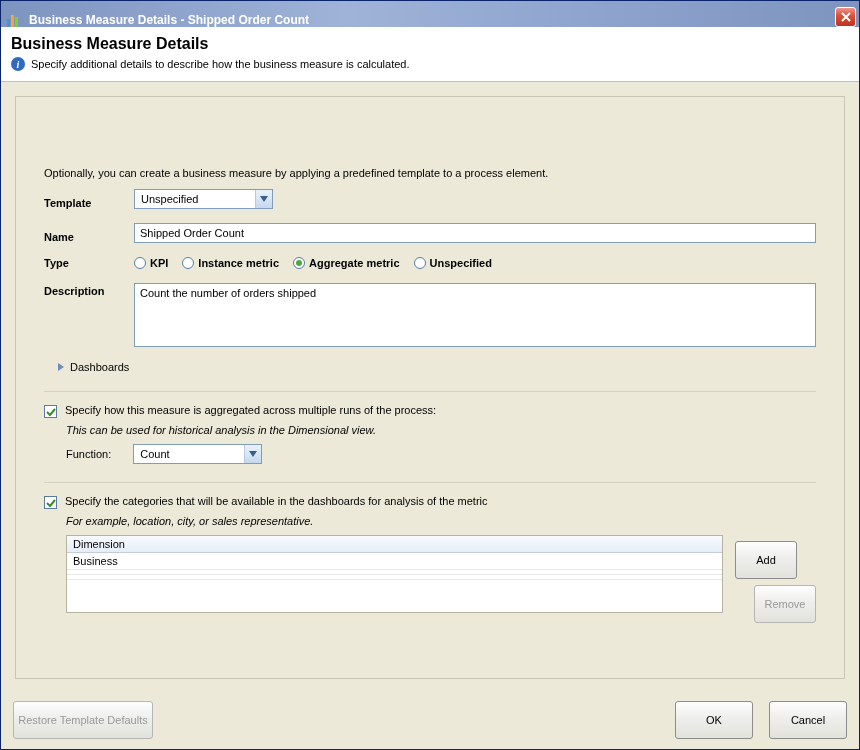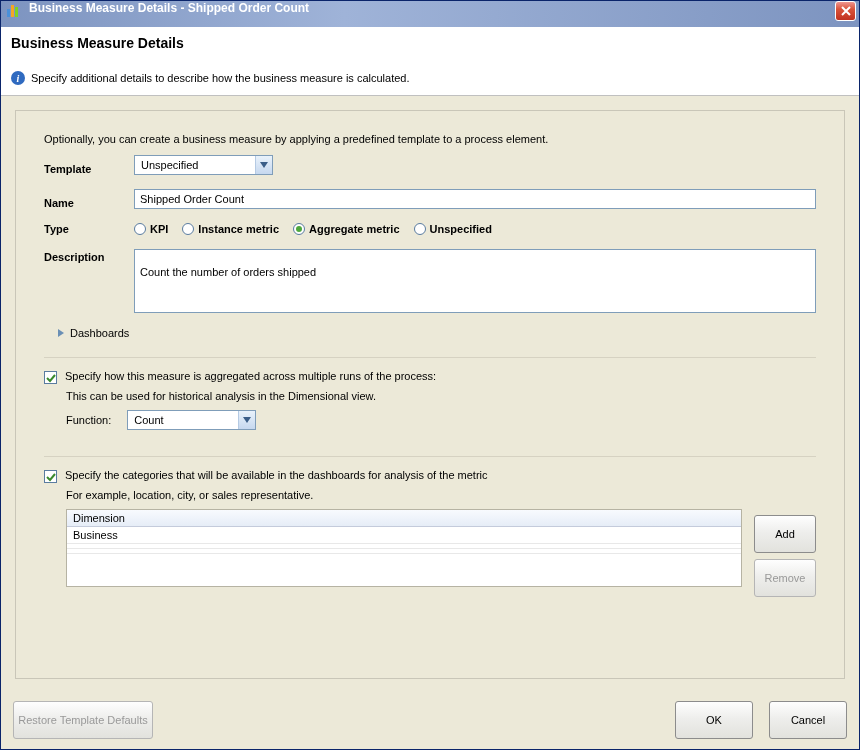"Business Measure Details - Shipped" .titlebar { align-items: flex-start -> flex-end }
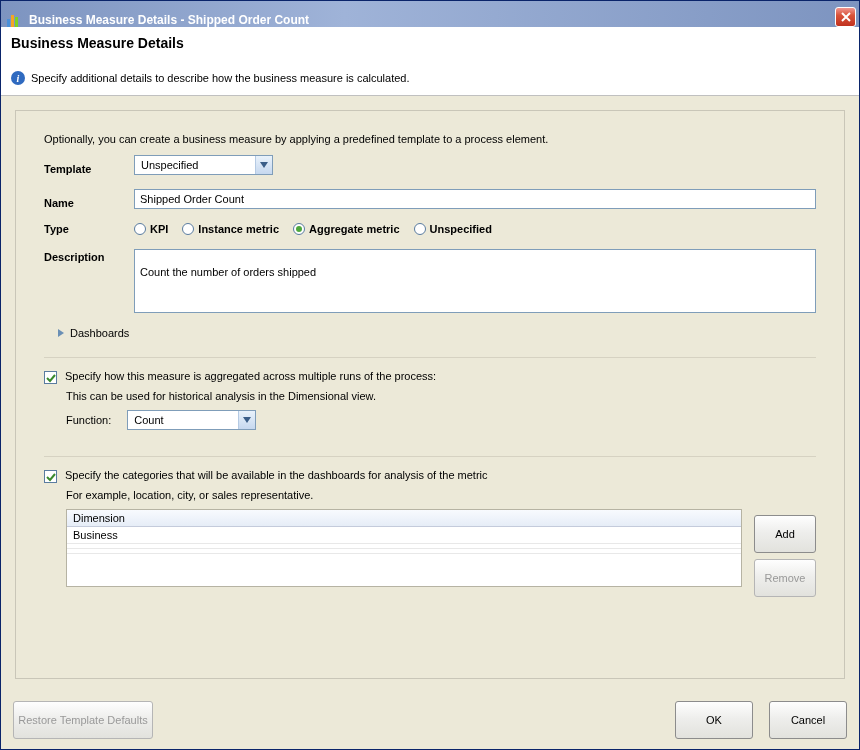"Business Measure Details" .header-title { font-size: 14px -> 16px; margin-bottom: 20px -> 4px }
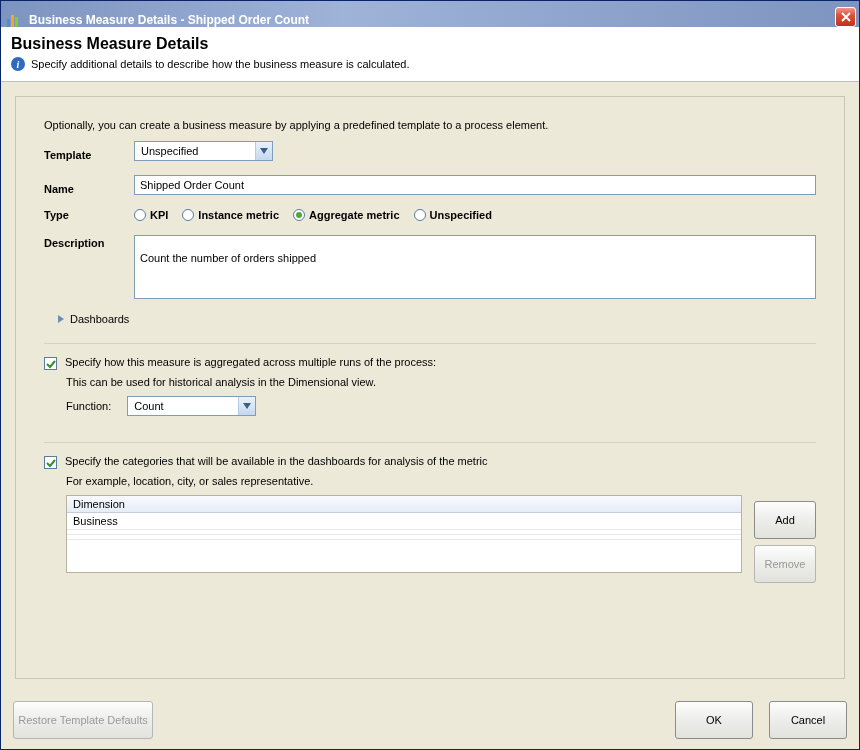"Optionally, you can create a" .intro { margin-top: none -> 48px }
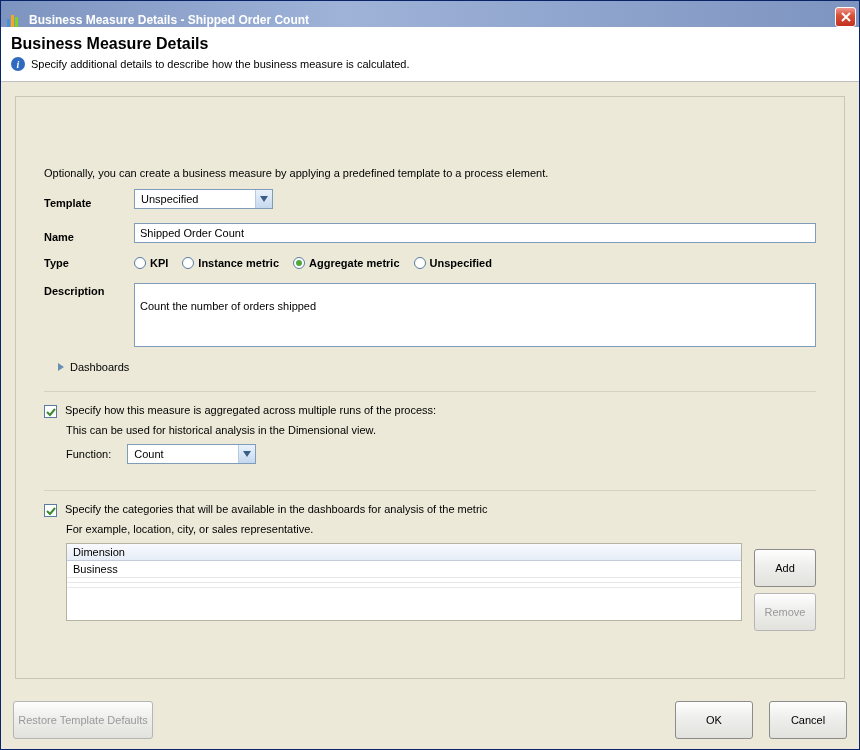"Count the number of orders" .desc-area { padding: 16px 5px -> 3px 5px }
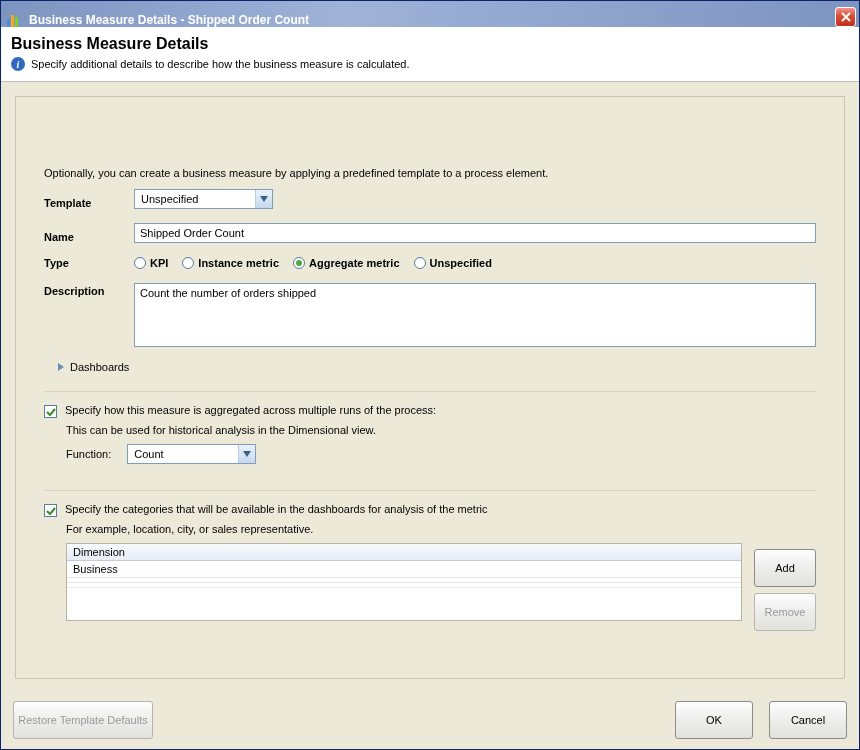"This can be used for" .sub-indent { font-style: none -> italic }
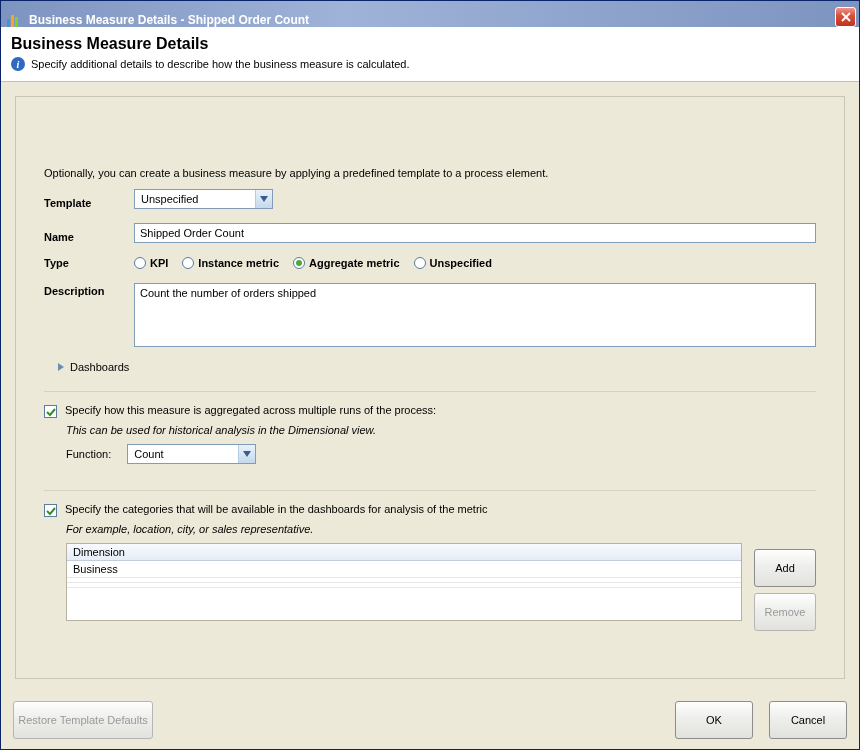"Function:" .func-row { gap: 16px -> 22px; margin-bottom: 26px -> 18px }
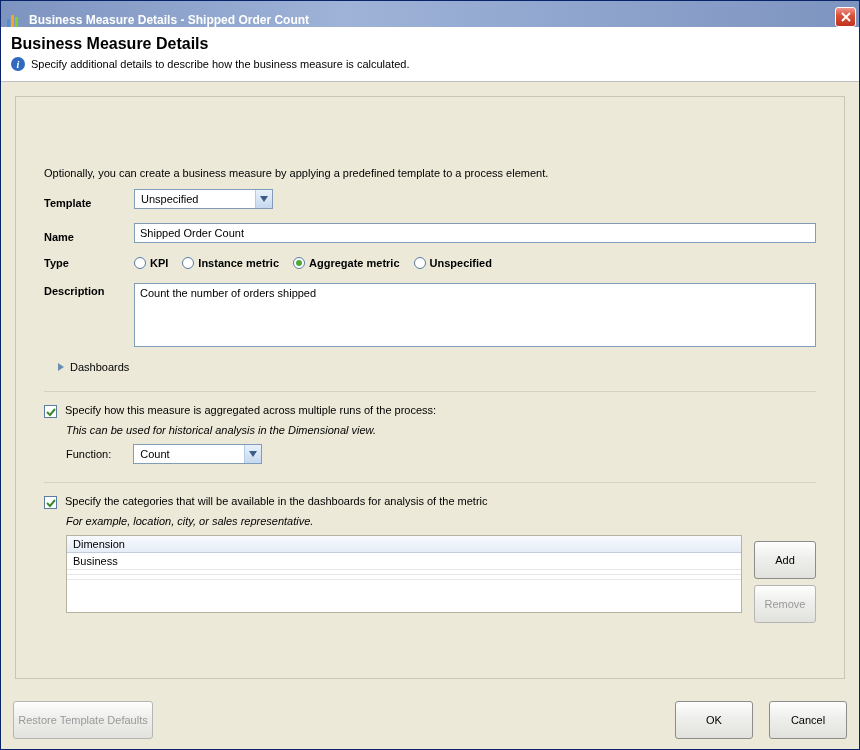"Remove" .std-btn.disabled { margin-left: none -> 19px }
